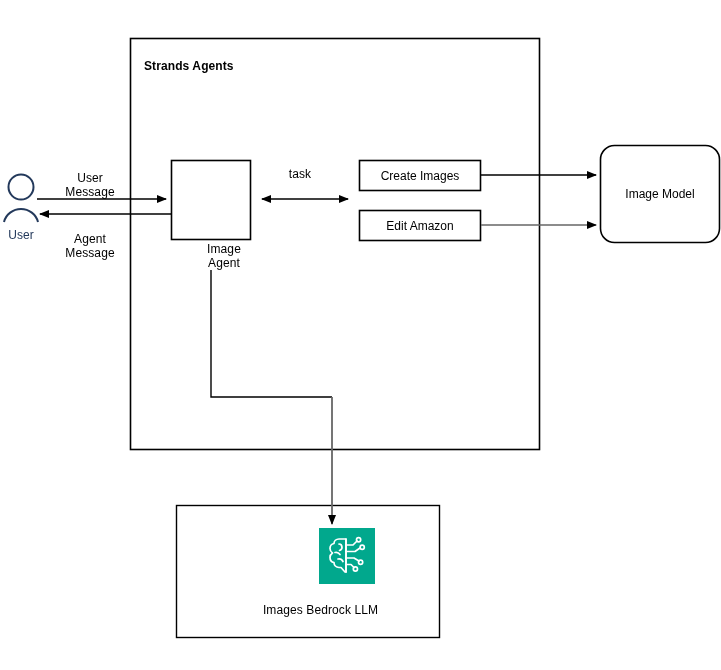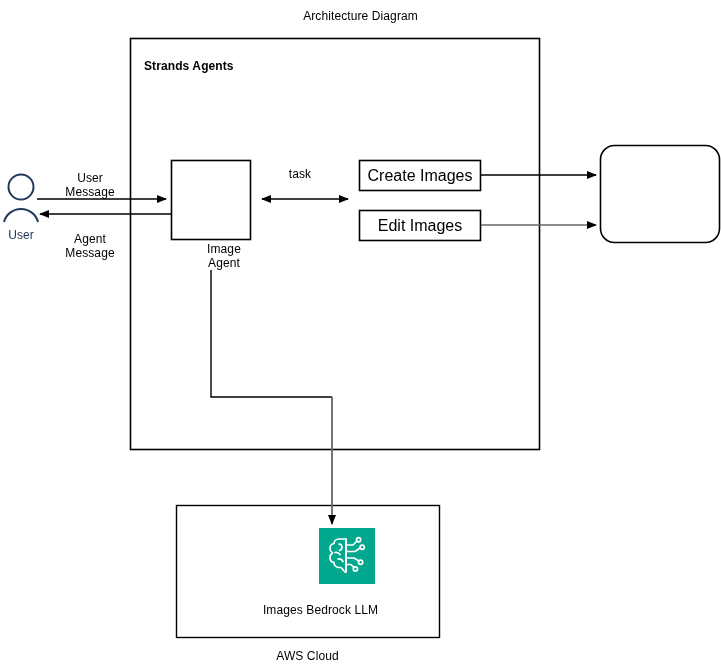"Architecture Diagram" div.lbl { html: <div>Architecture Diagram</div> -> none }
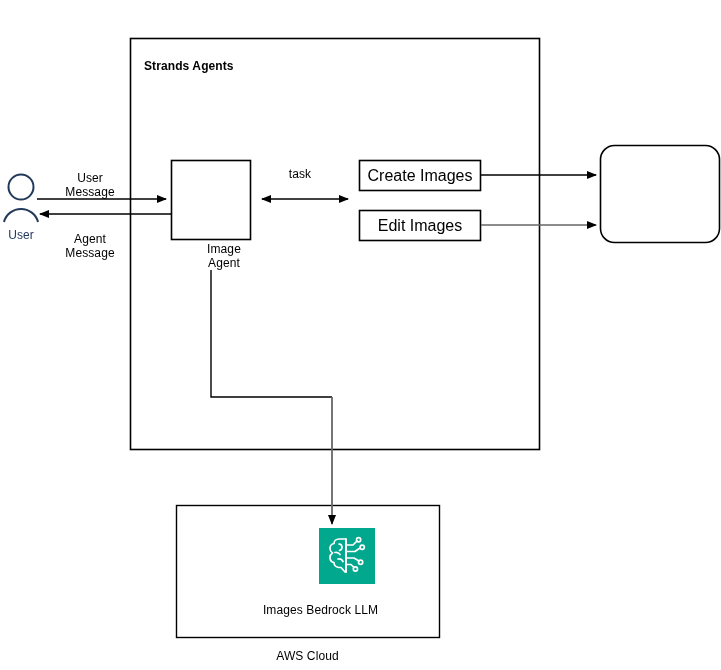"Create Images" .lbl-box { font-size: 16px -> 12px }
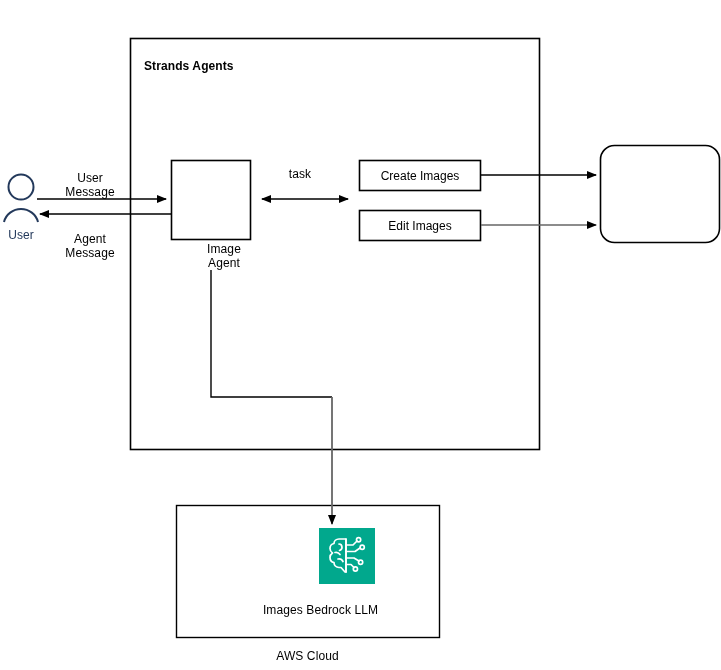"Image Model" div.lbl-box { html: none -> <div>Image Model</div> }
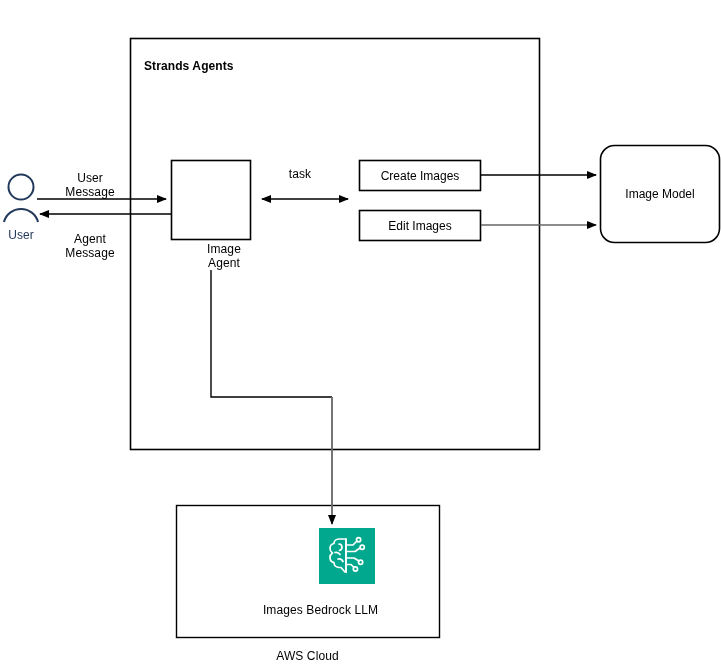"Edit Images" div.lbl-box { text: Images -> Amazon }
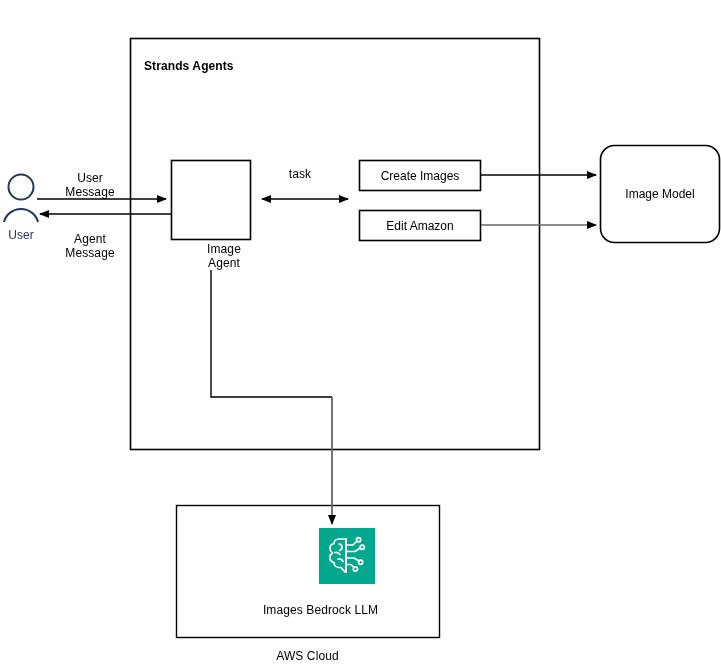"AWS Cloud" div.lbl { html: <div>AWS Cloud</div> -> none }
